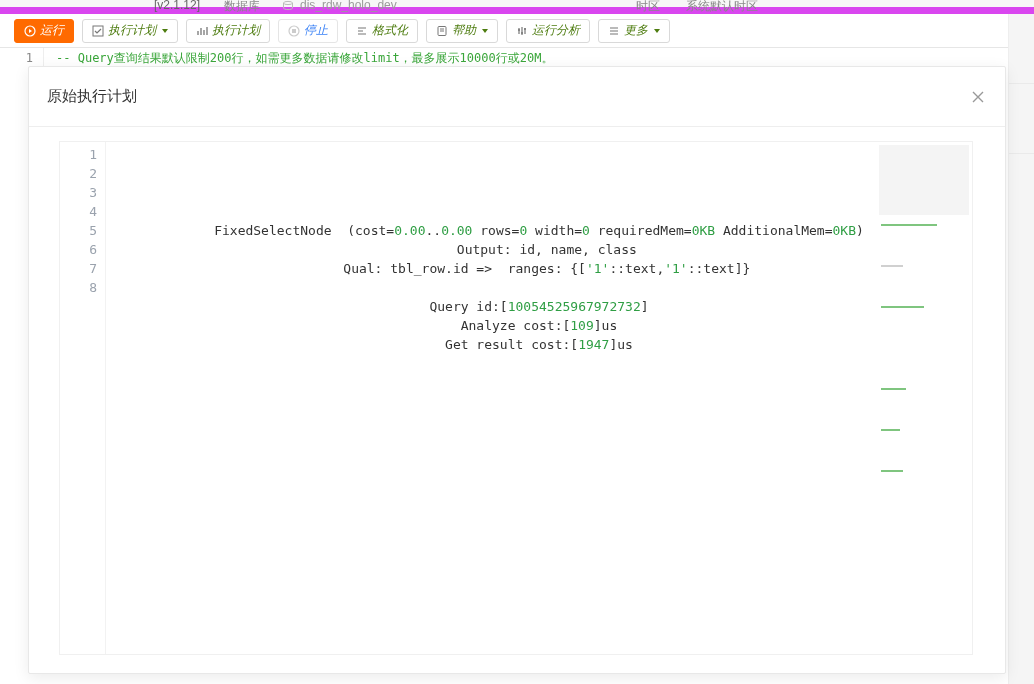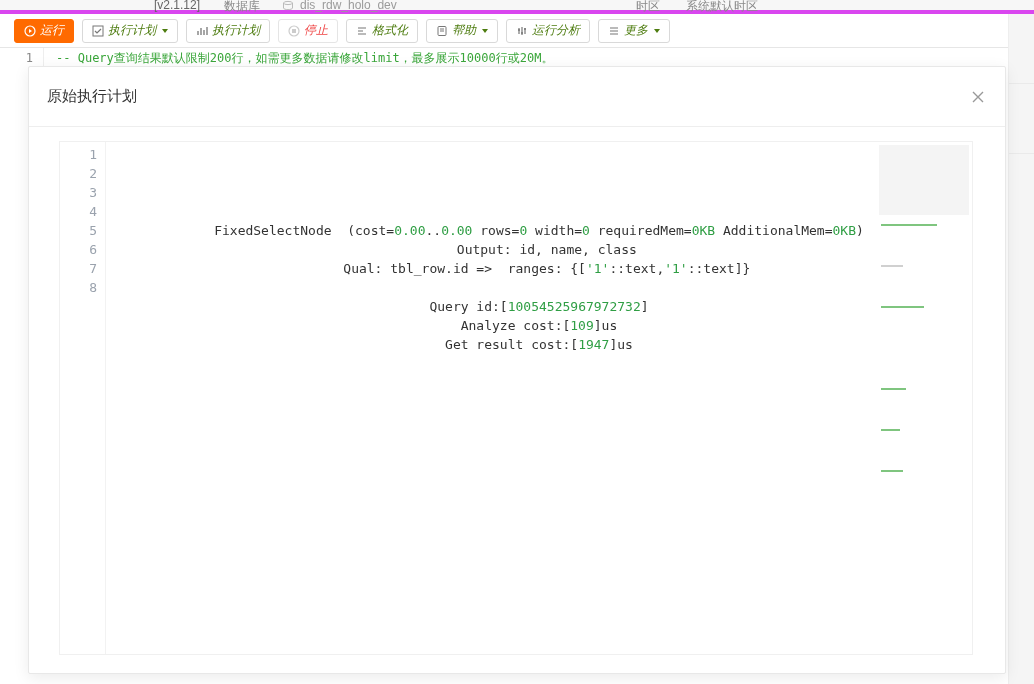"[v2.1.12]" .top-bg { border-bottom: 4px solid #d946ef -> 7px solid #d946ef }
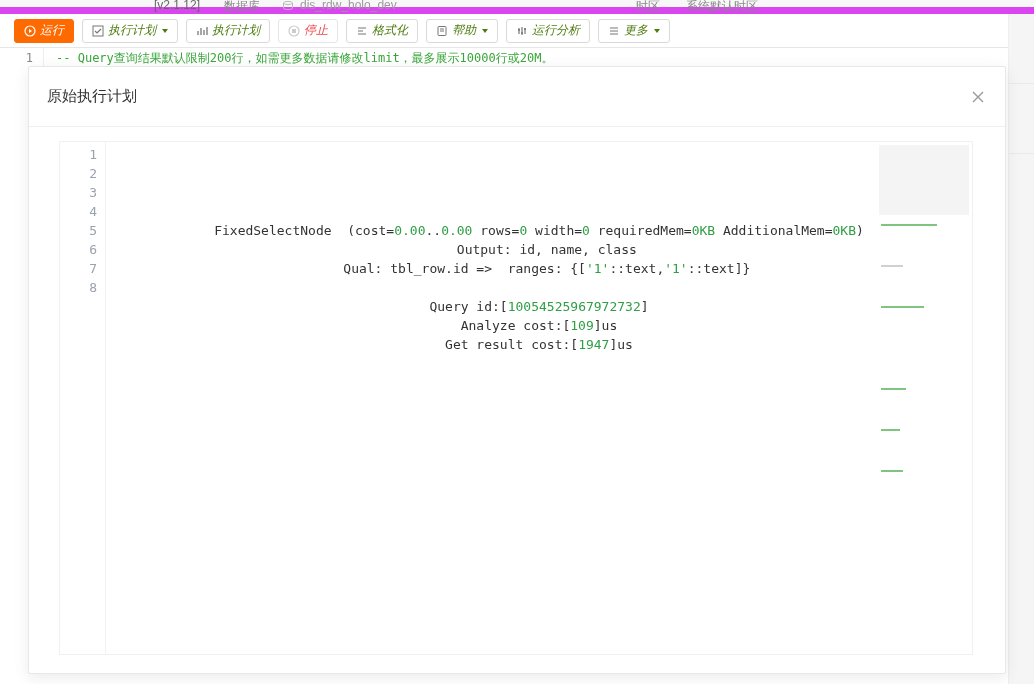"停止" .btn.disabled { color: #ef4444 -> #3b82f6 }
